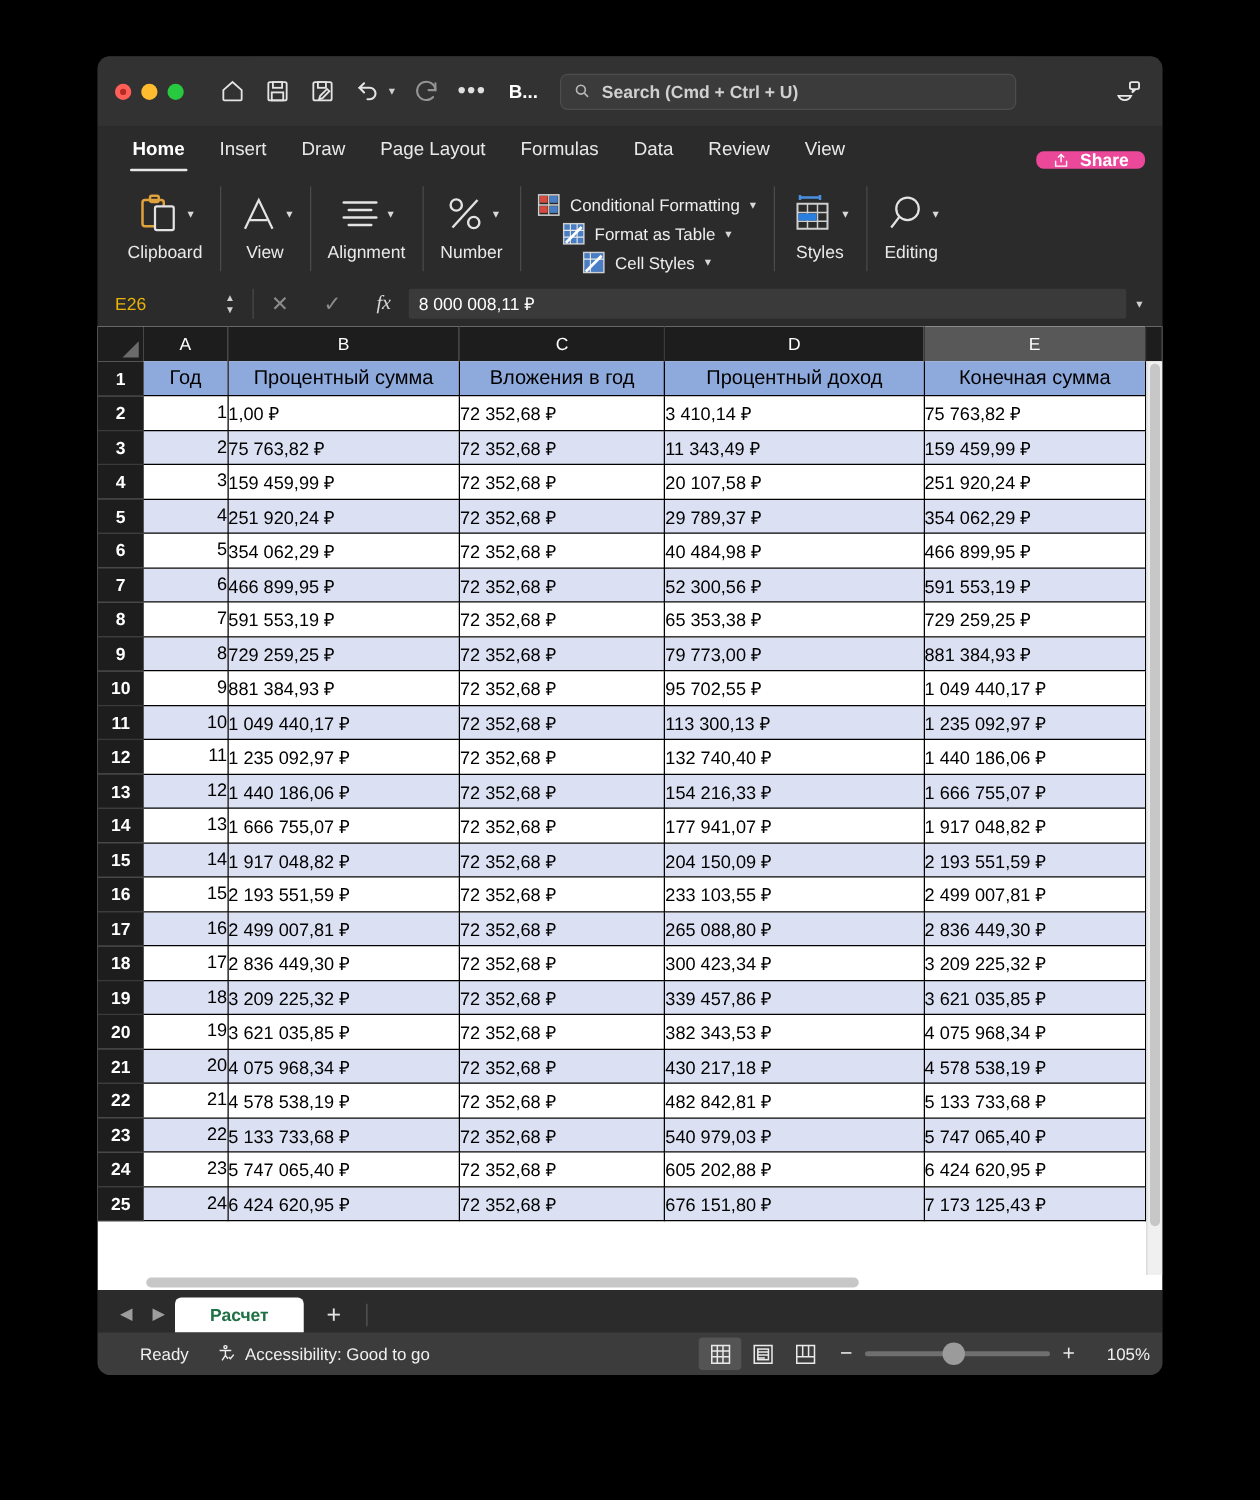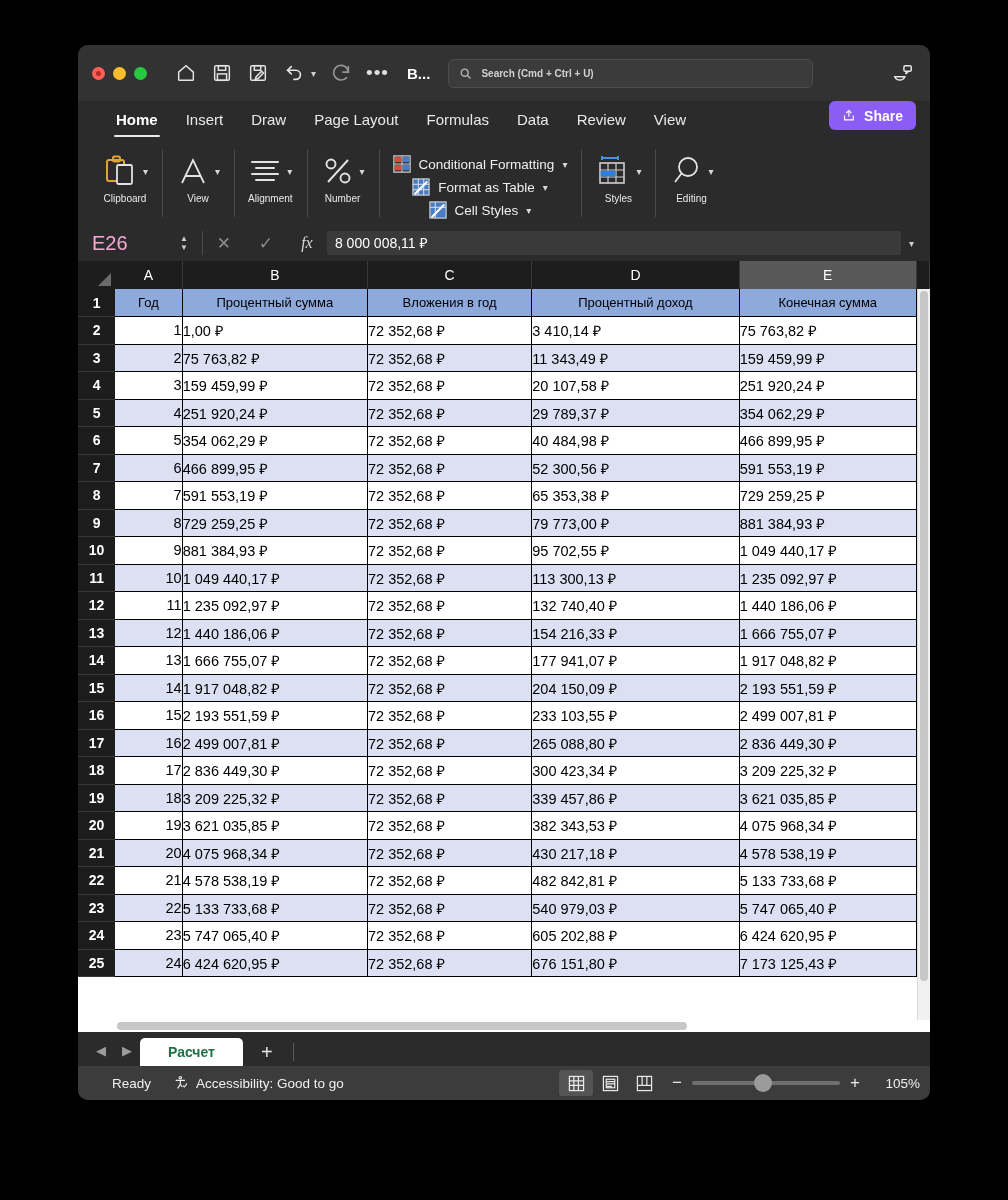"Search (Cmd + Ctrl +" .searchbox input { font-size: 10px -> 14px }
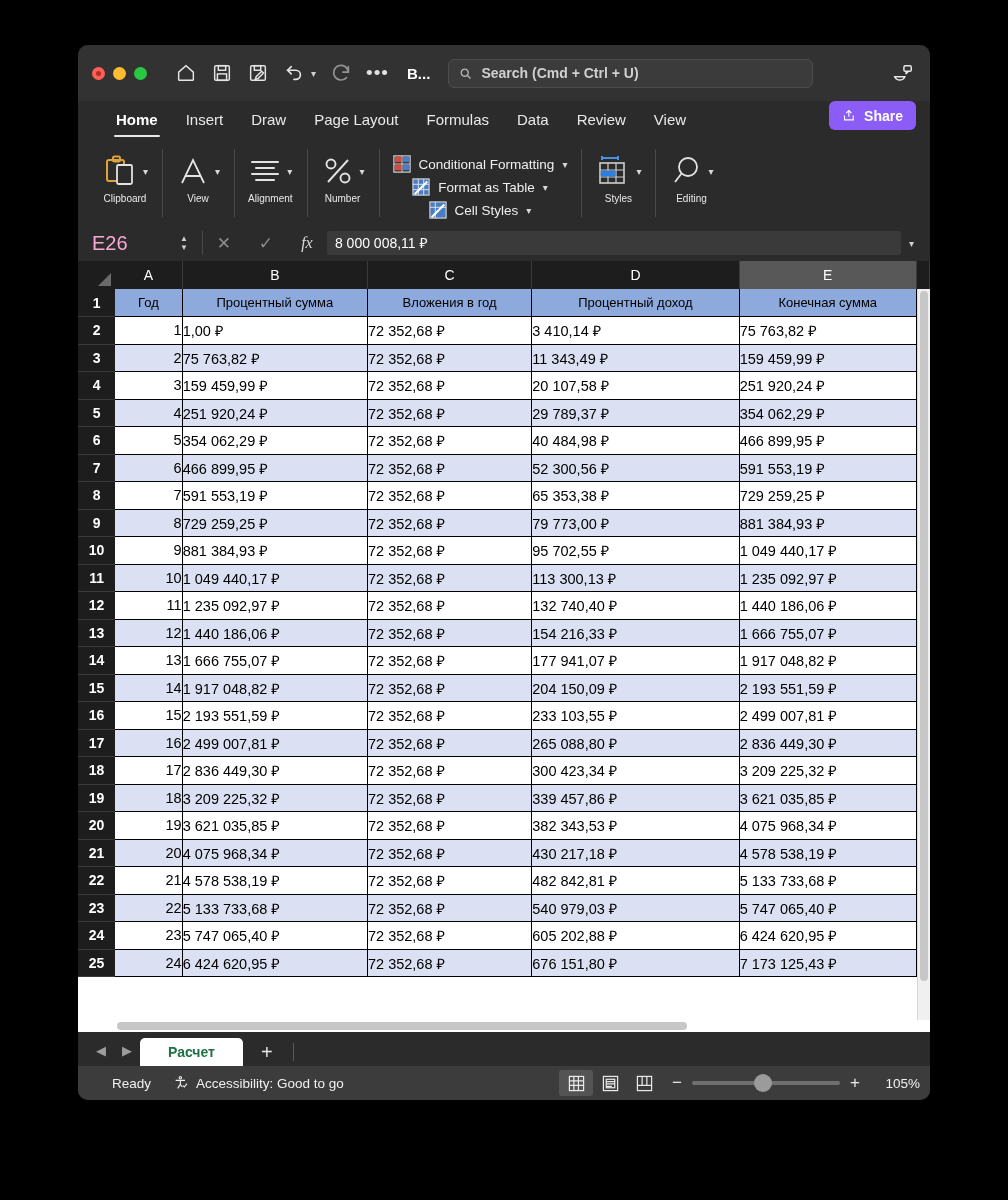"Home" .tabbar { padding: 0 24px -> 0 14px }
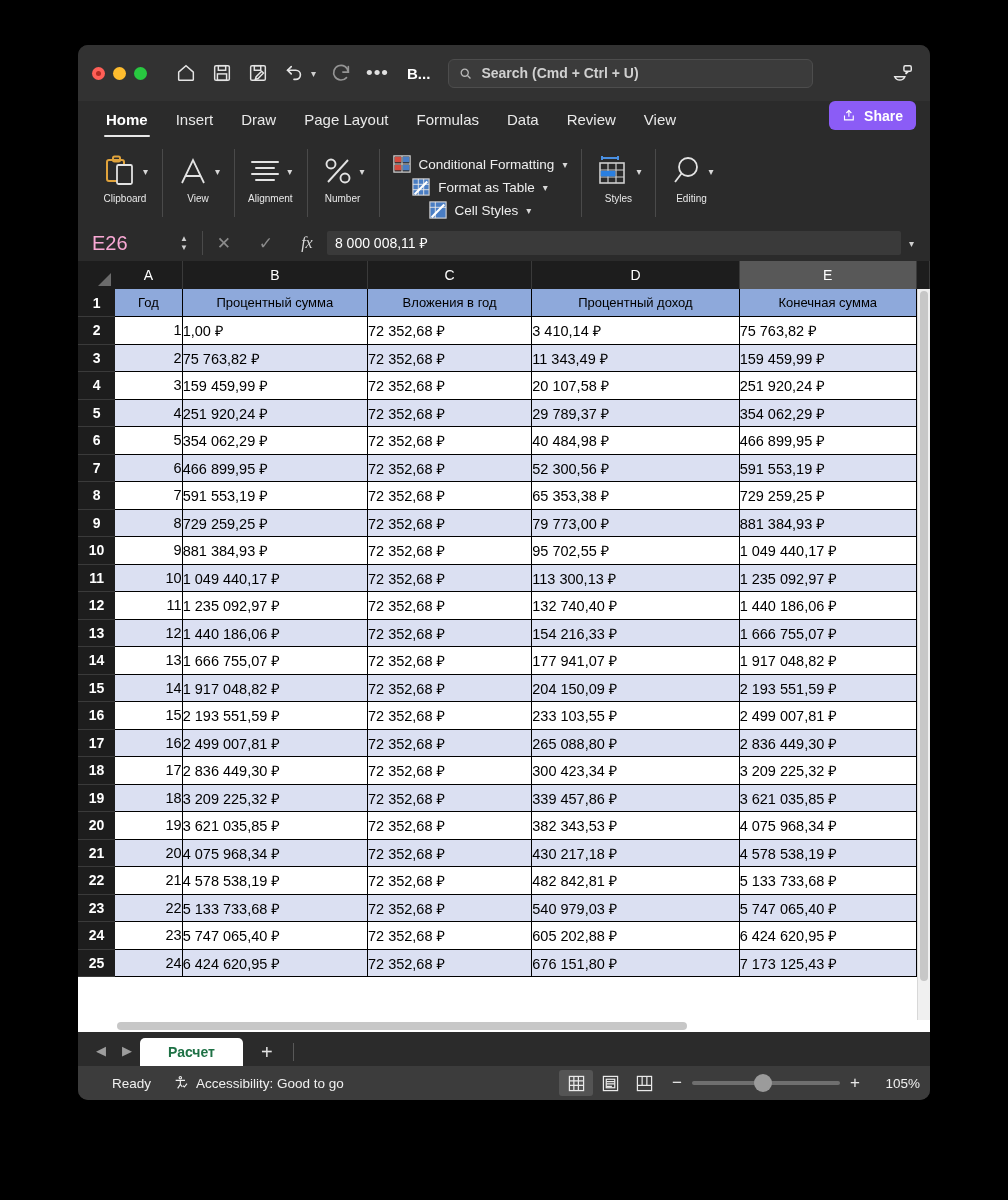"Share" .sharebtn { background: #8b5cf6 -> #ec4899; height: 29px -> 14px; top: 0 -> 20px }
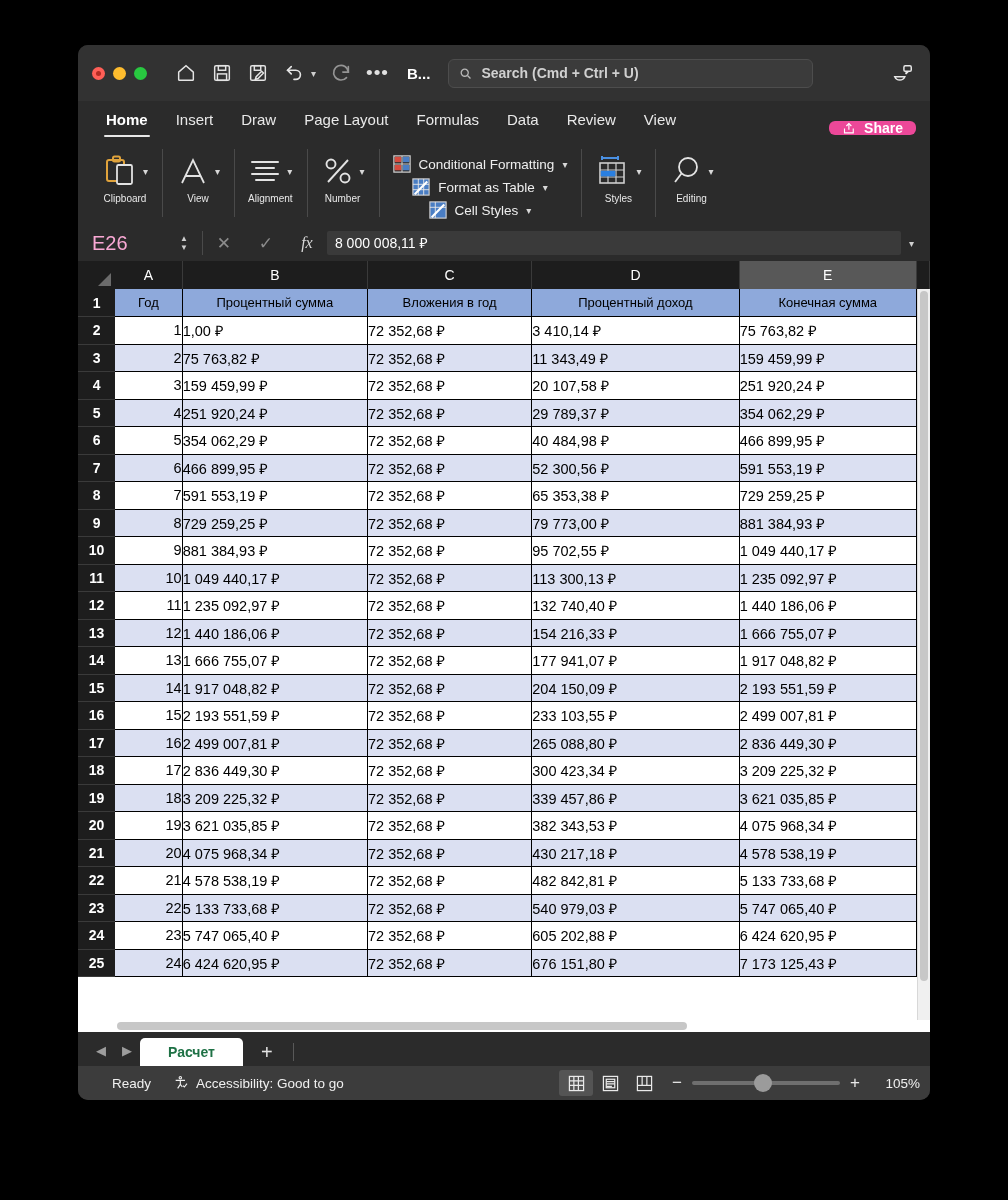"Clipboard" .grp .glabel { font-size: 10px -> 14px }
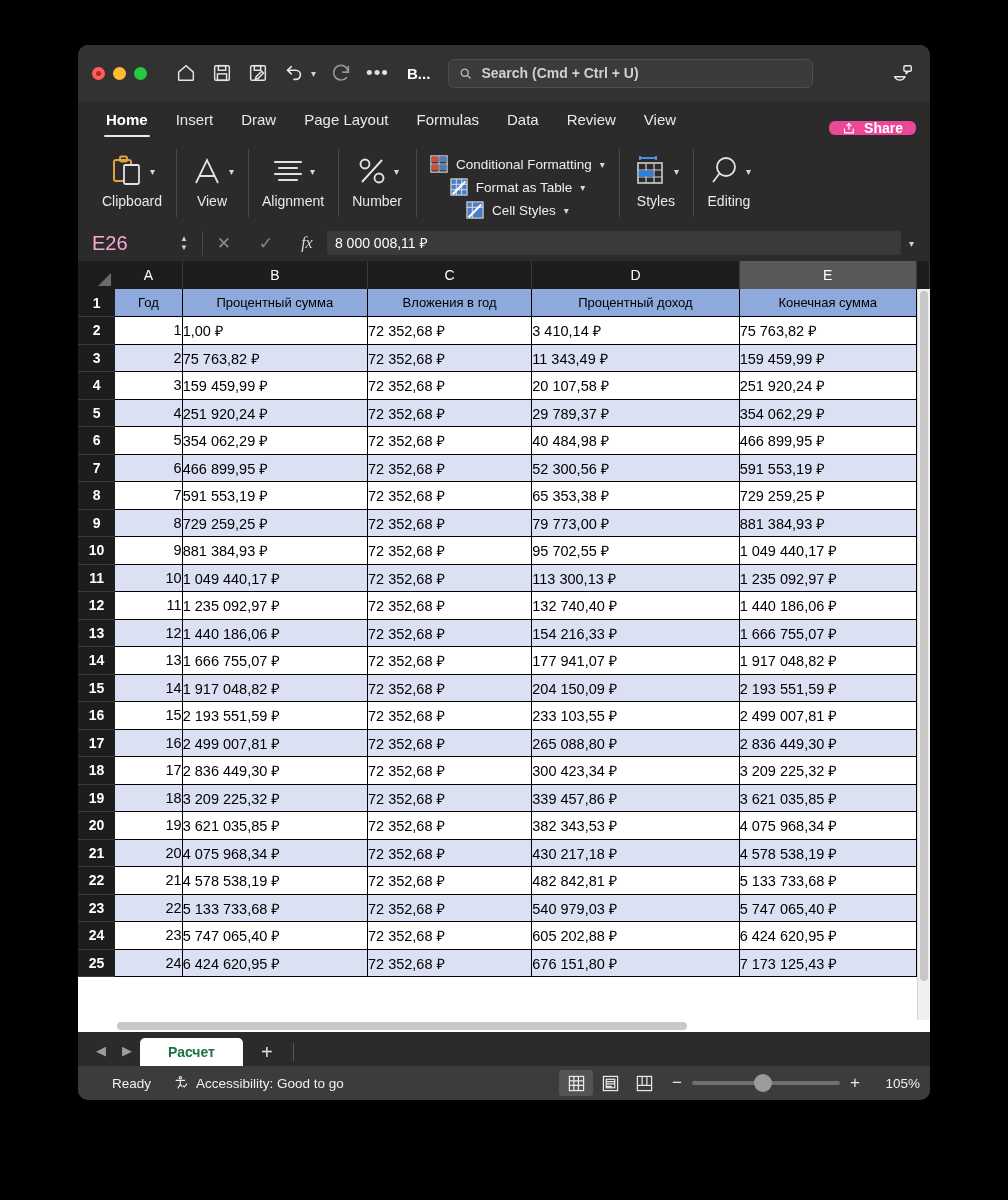"E26" .namebox { color: #f9a8d4 -> #eab308; font-size: 20px -> 14px }
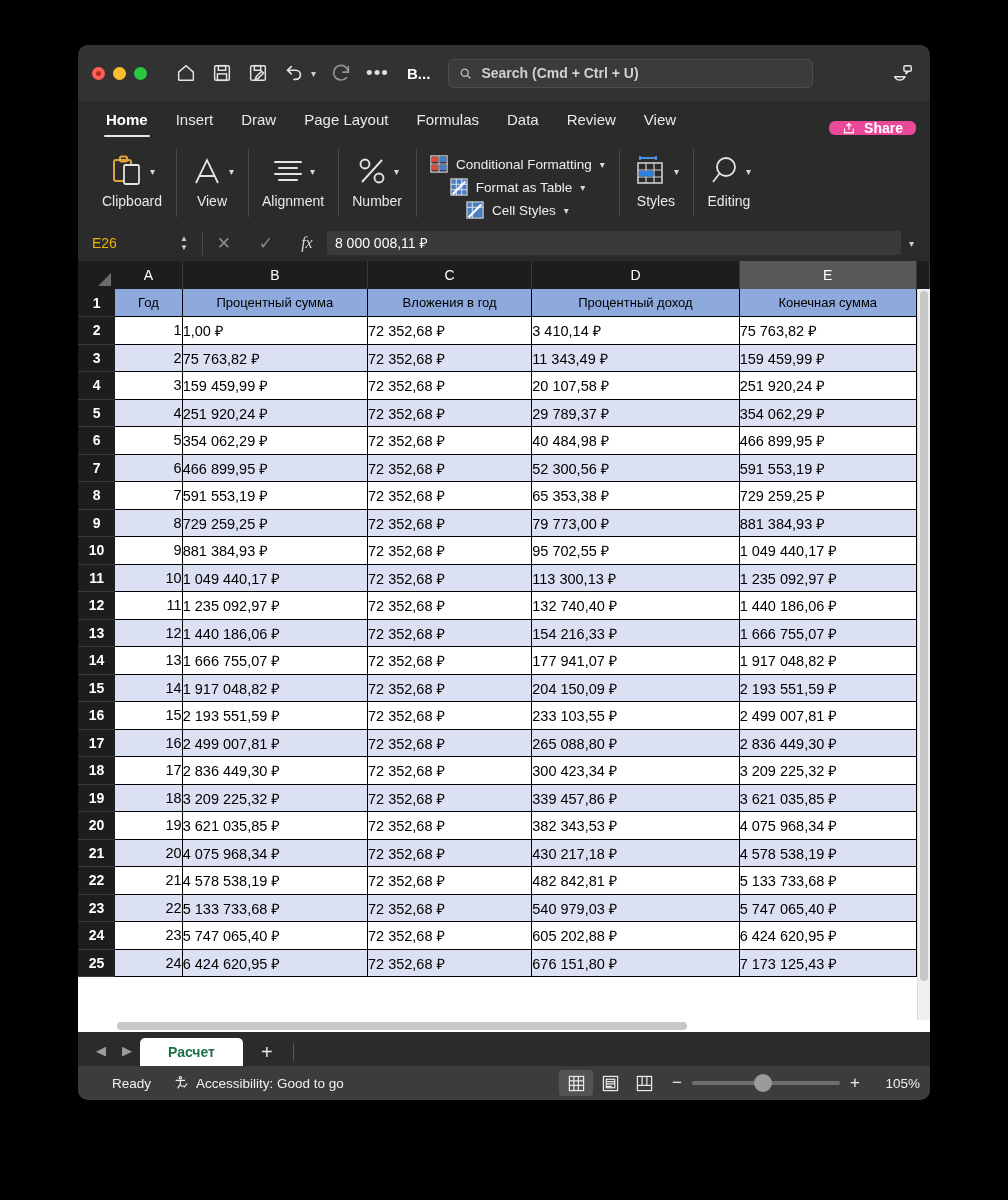"Год" td.cell.hdr { font-size: 13px -> 16px }
